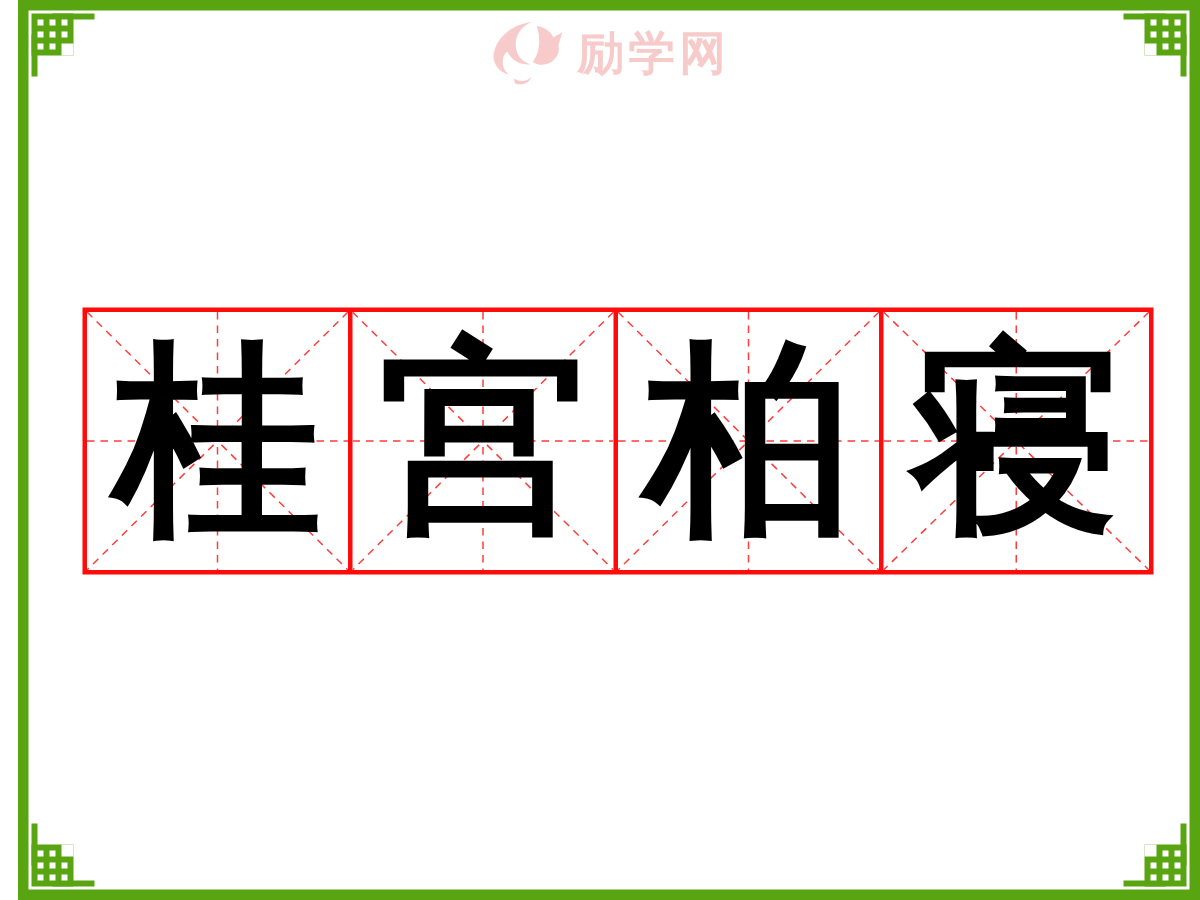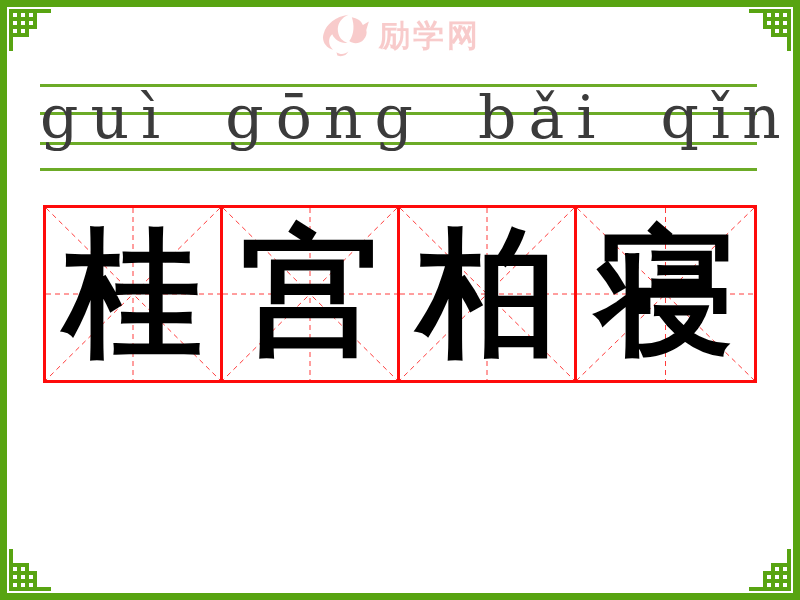"励学网" .page { margin-left: none -> 12px }
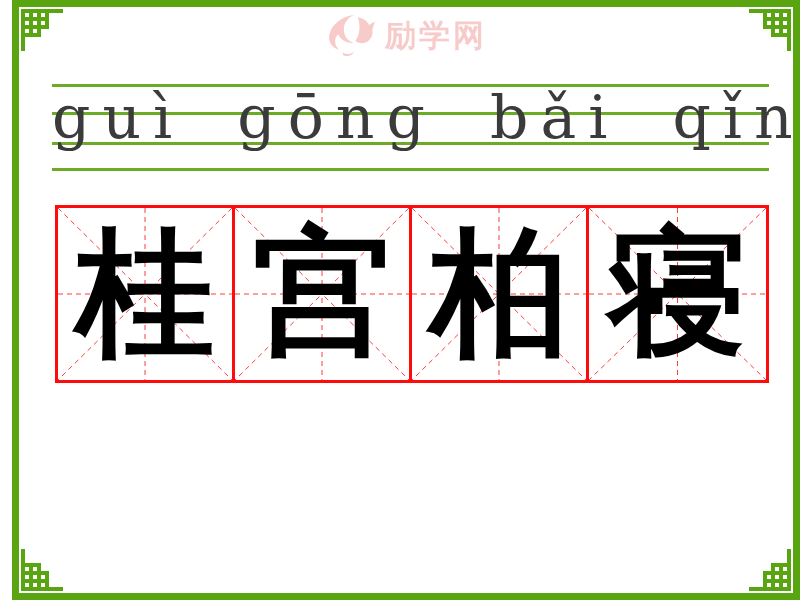"guì gōng bǎi qǐn" div.staff { html: <div> <div></div> <div></div> <div></div> <div></div> <div>guì gōng bǎi qǐn</div> </div> -> none }
